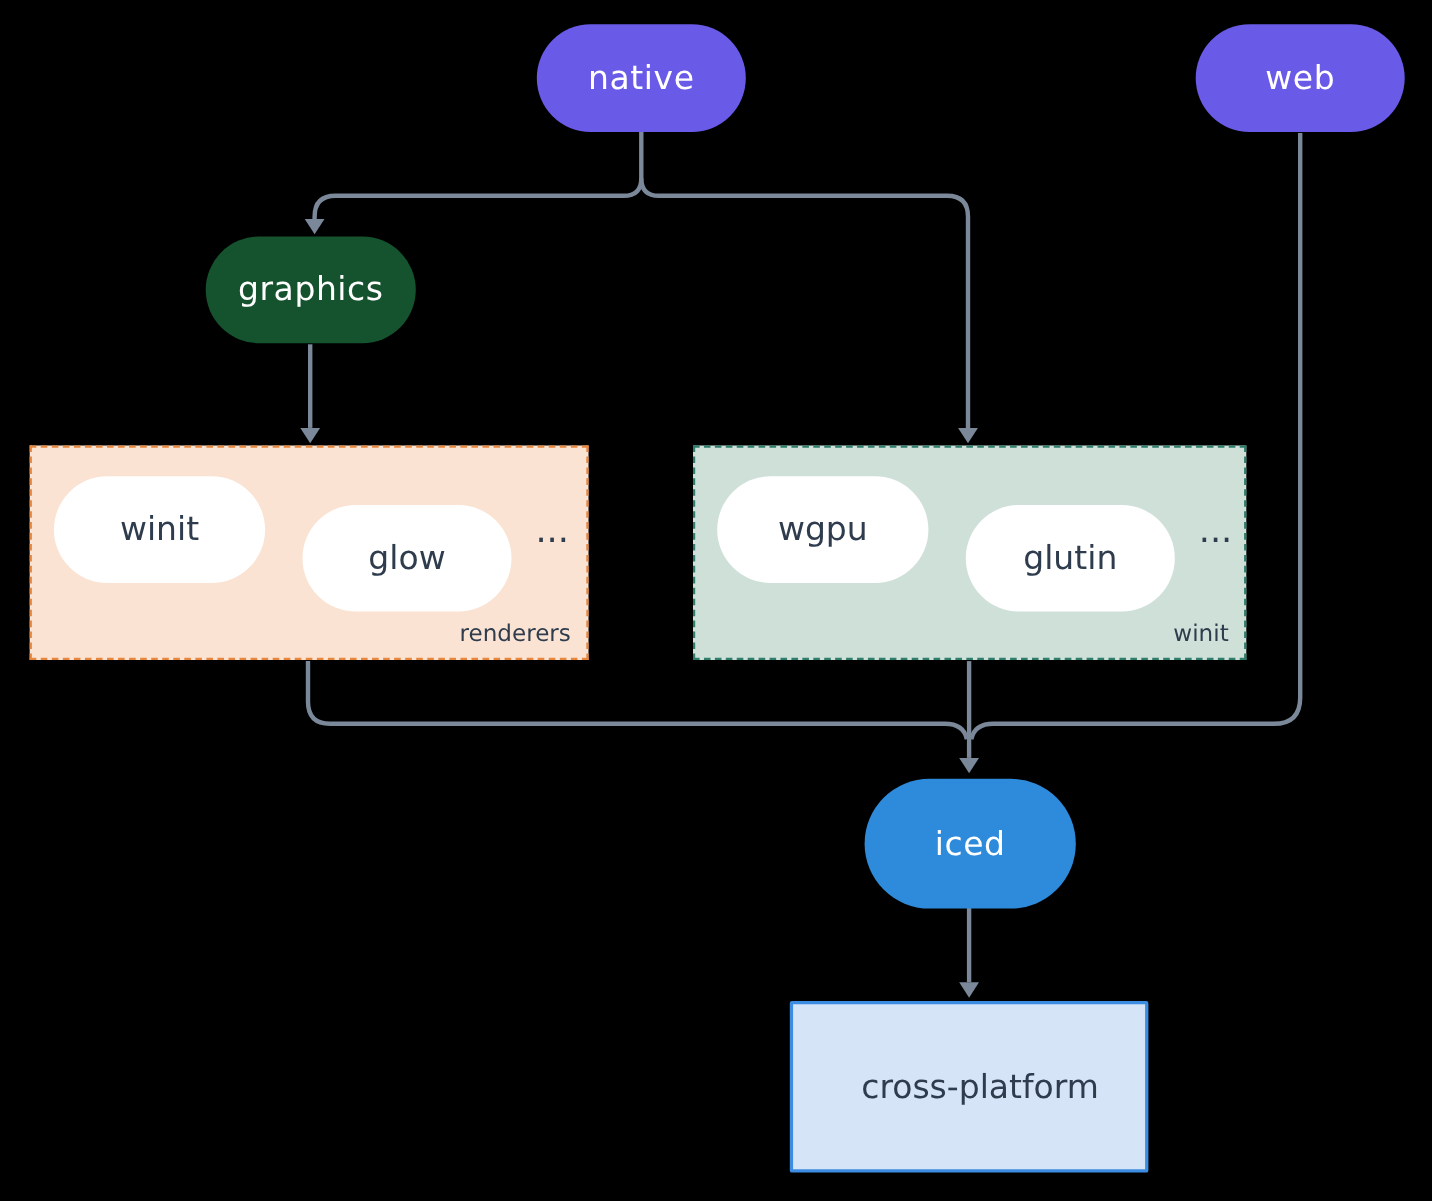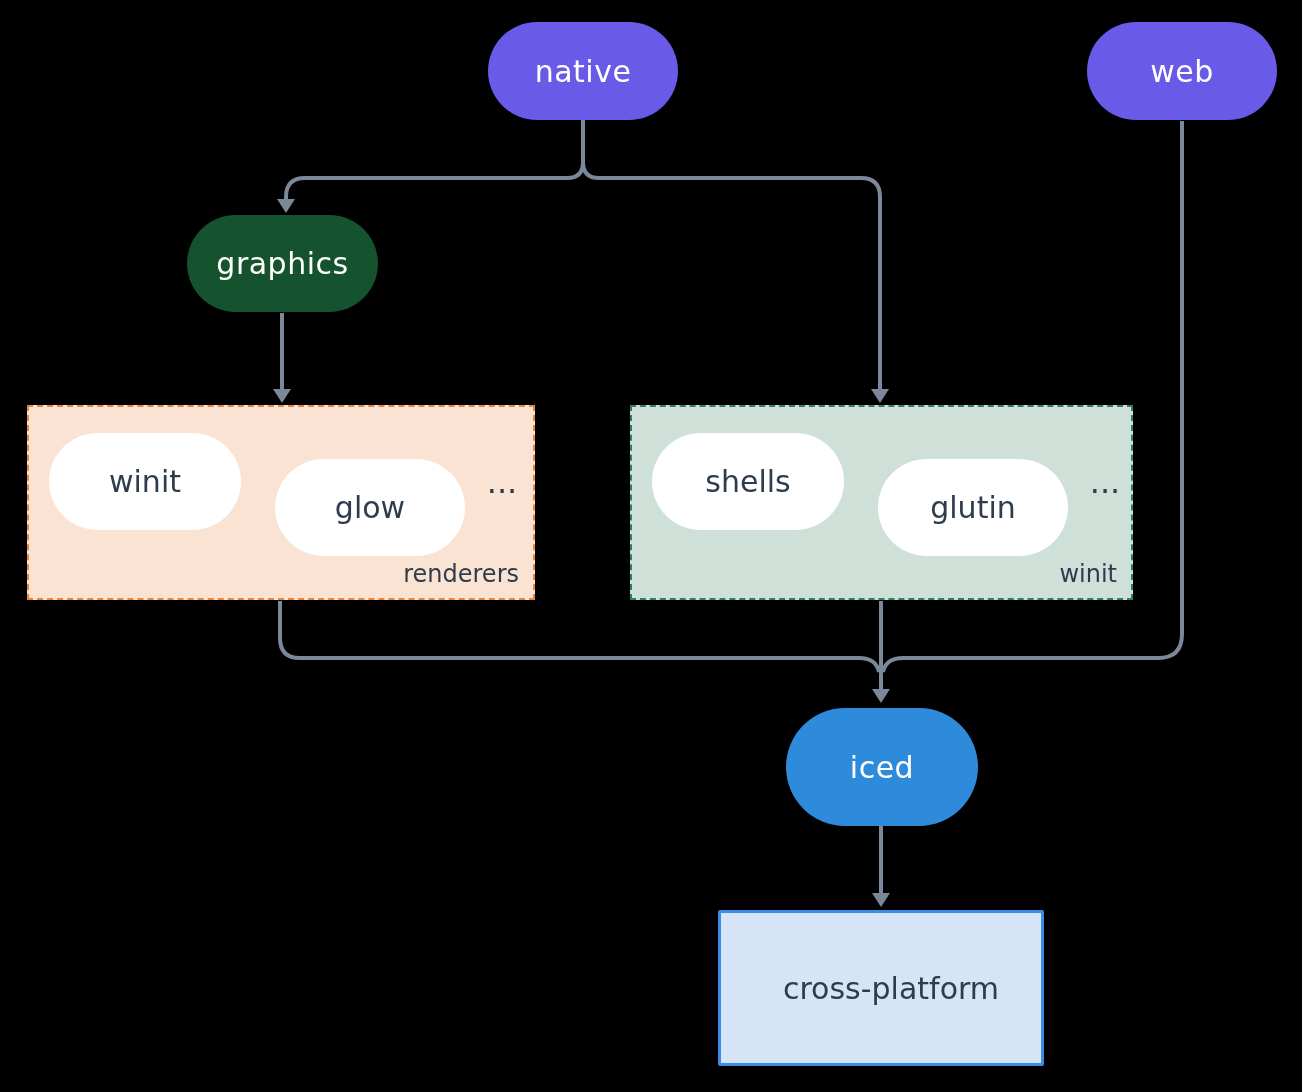"shells" span { text: shells -> wgpu }
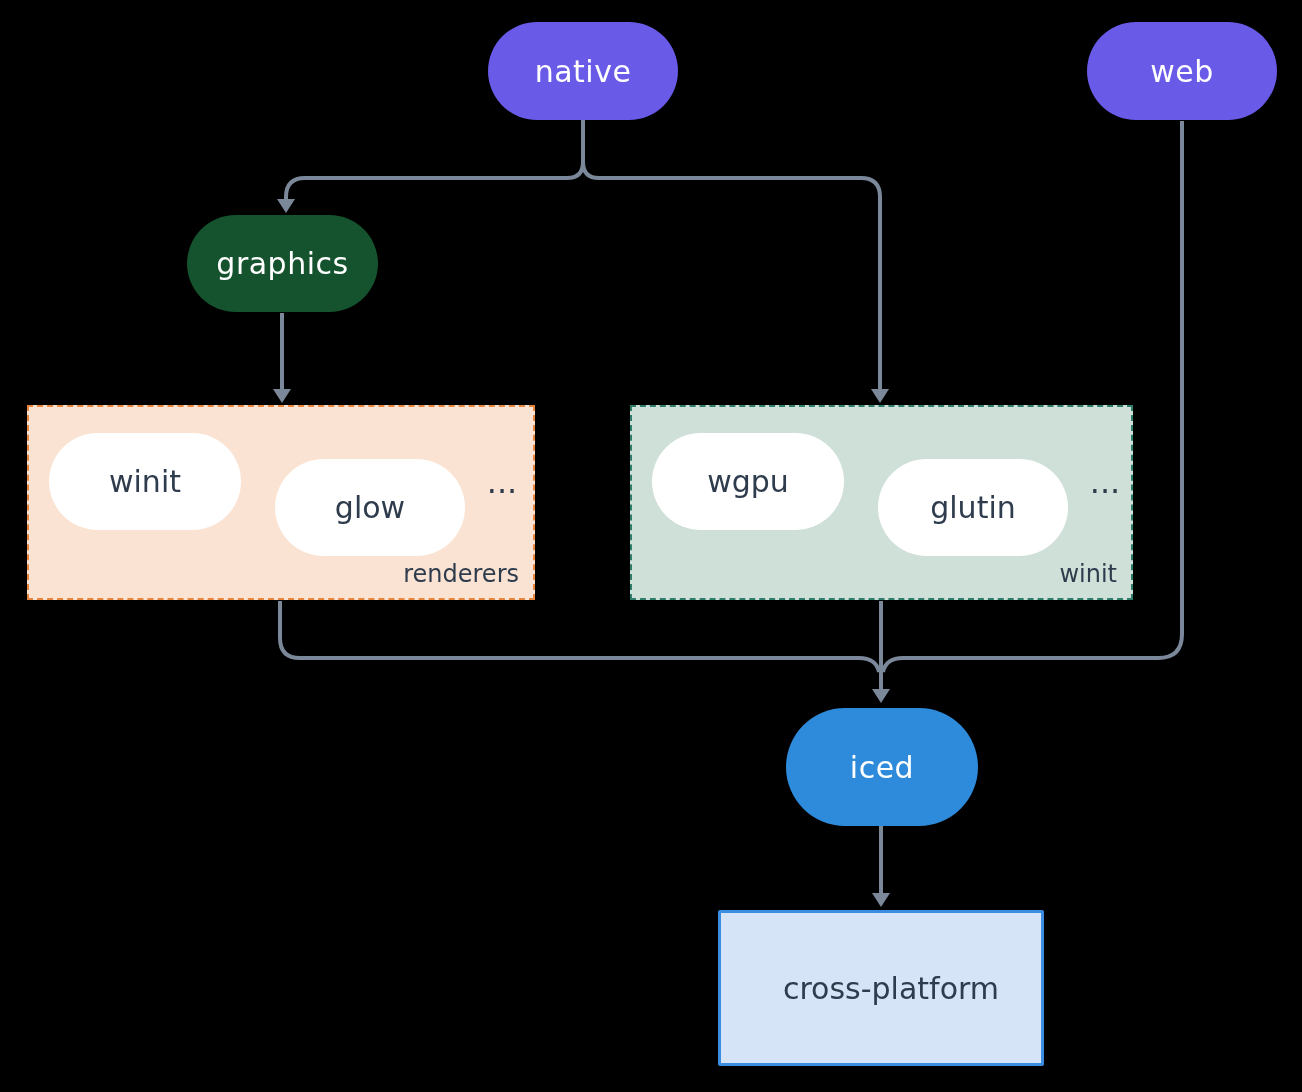"renderers" .group-label { font-size: 24px -> 21px }
